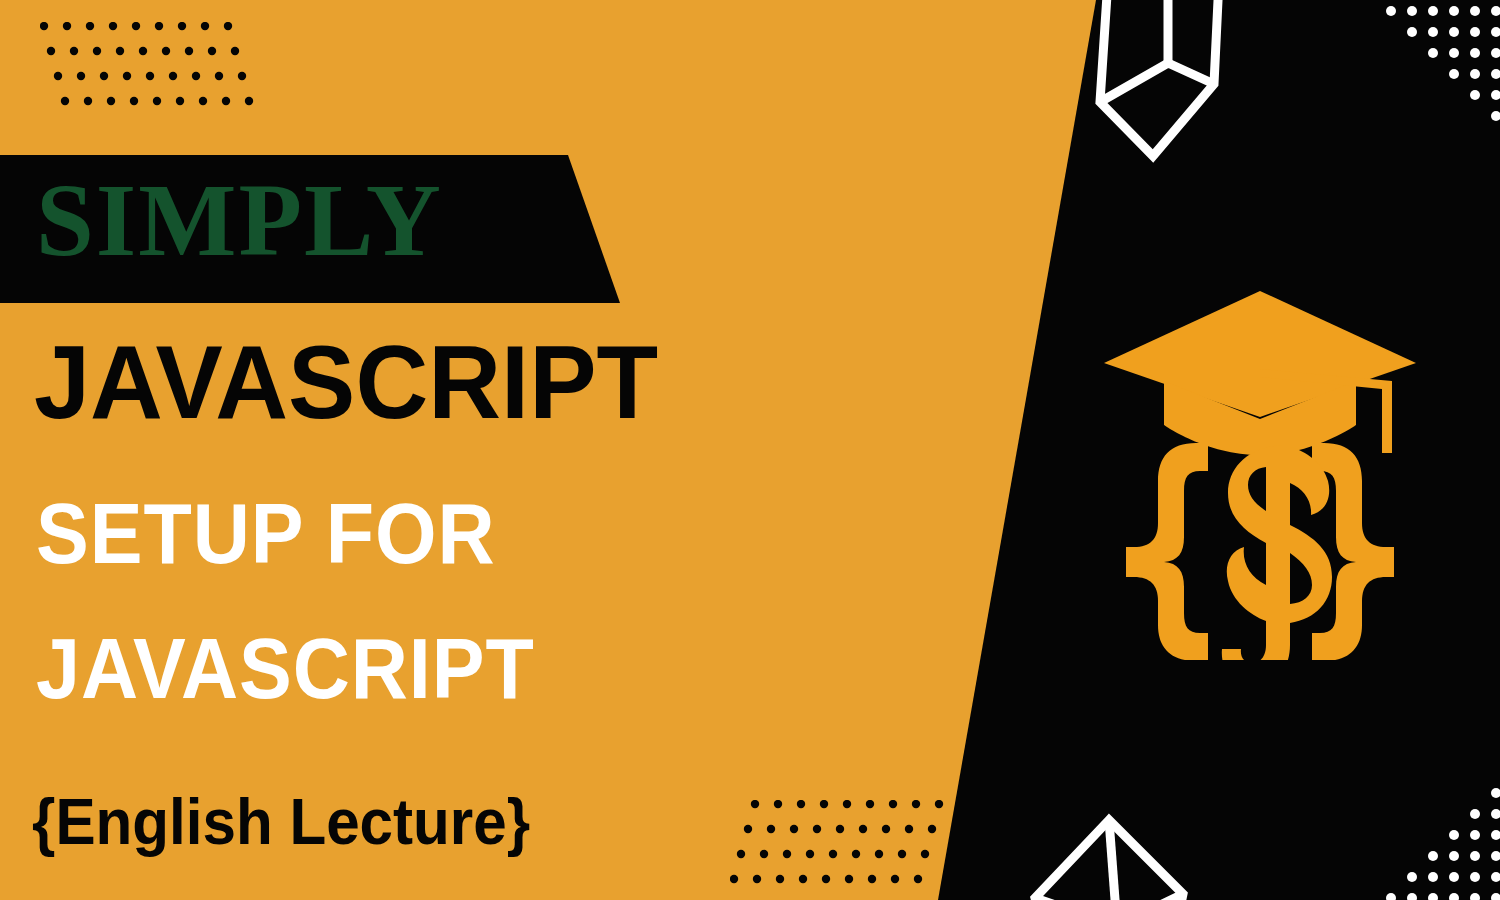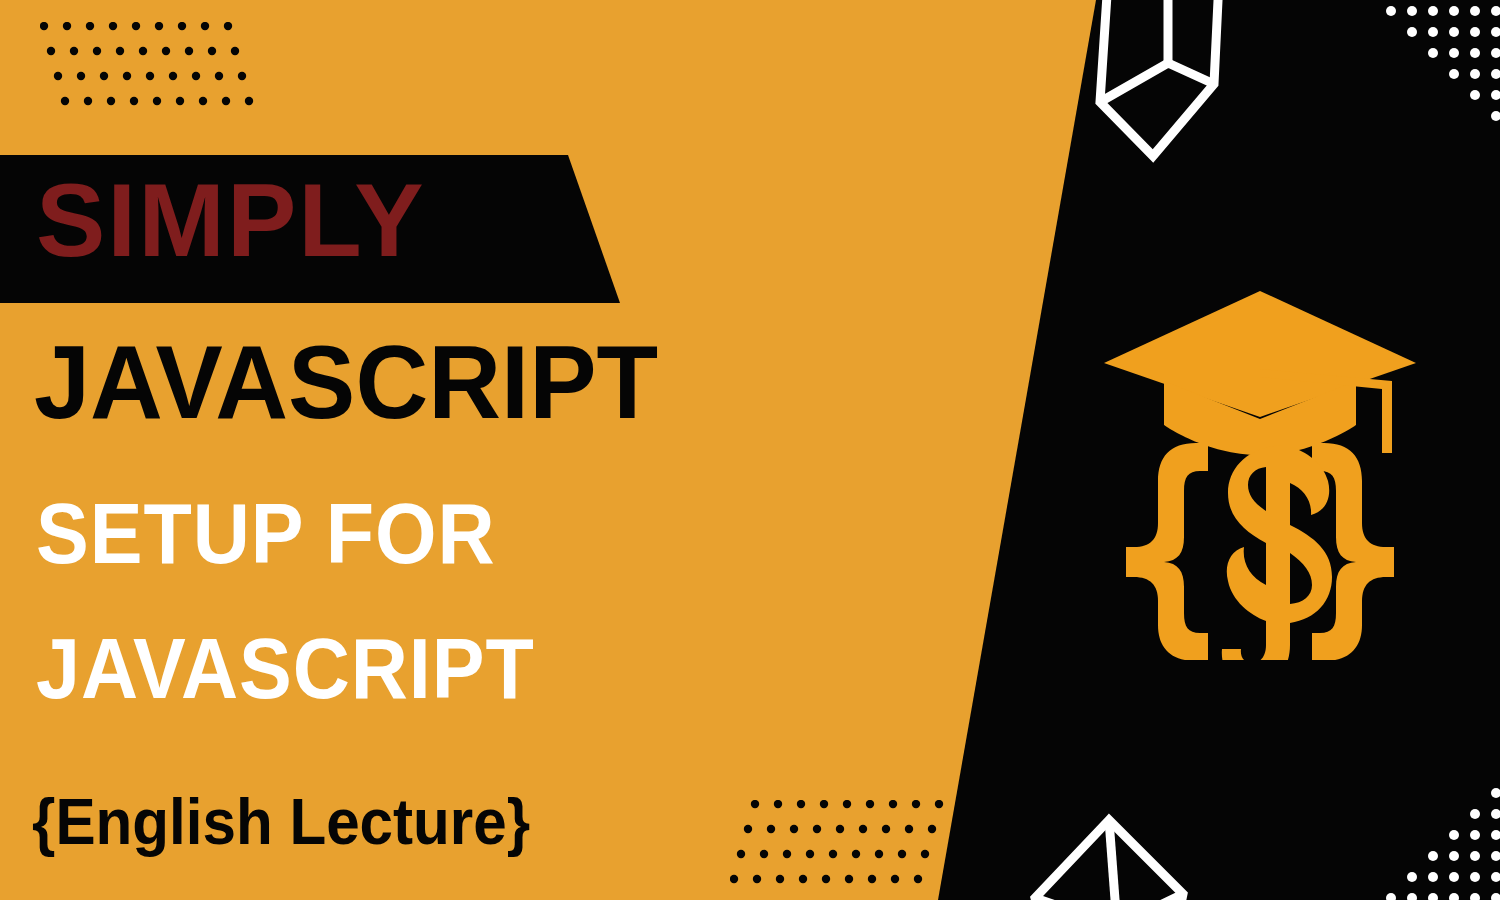"SIMPLY" .simply-text { color: #7f1d1d -> #14532d; font-family: none -> Liberation Serif, serif }
